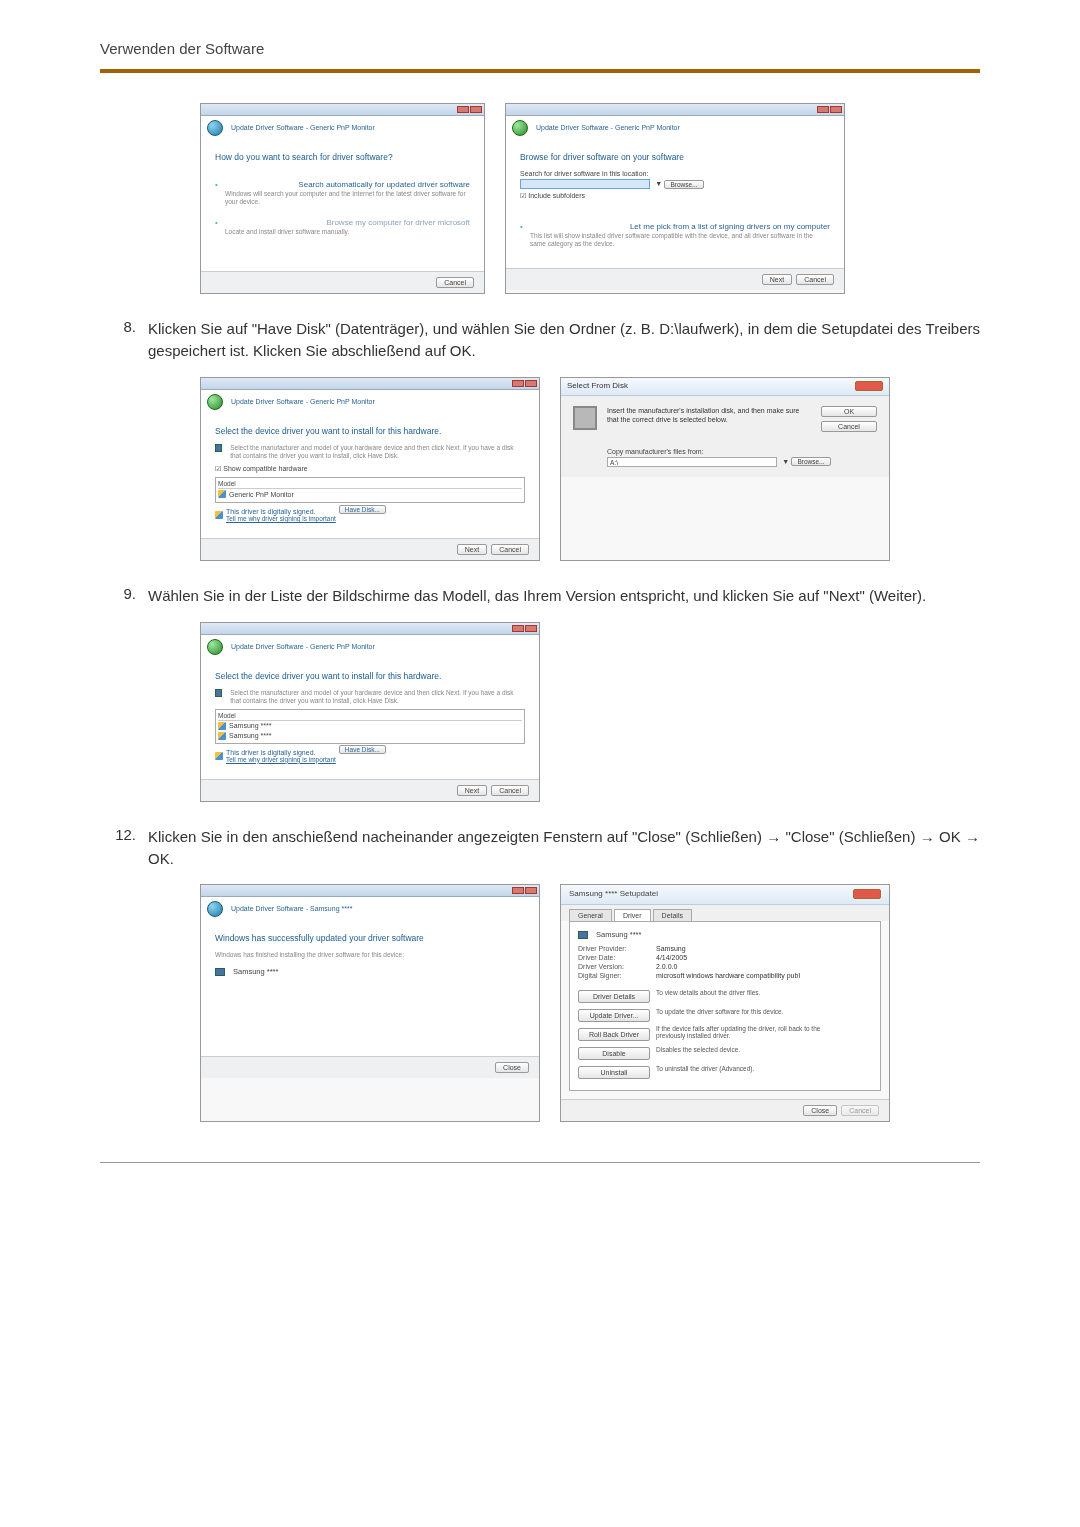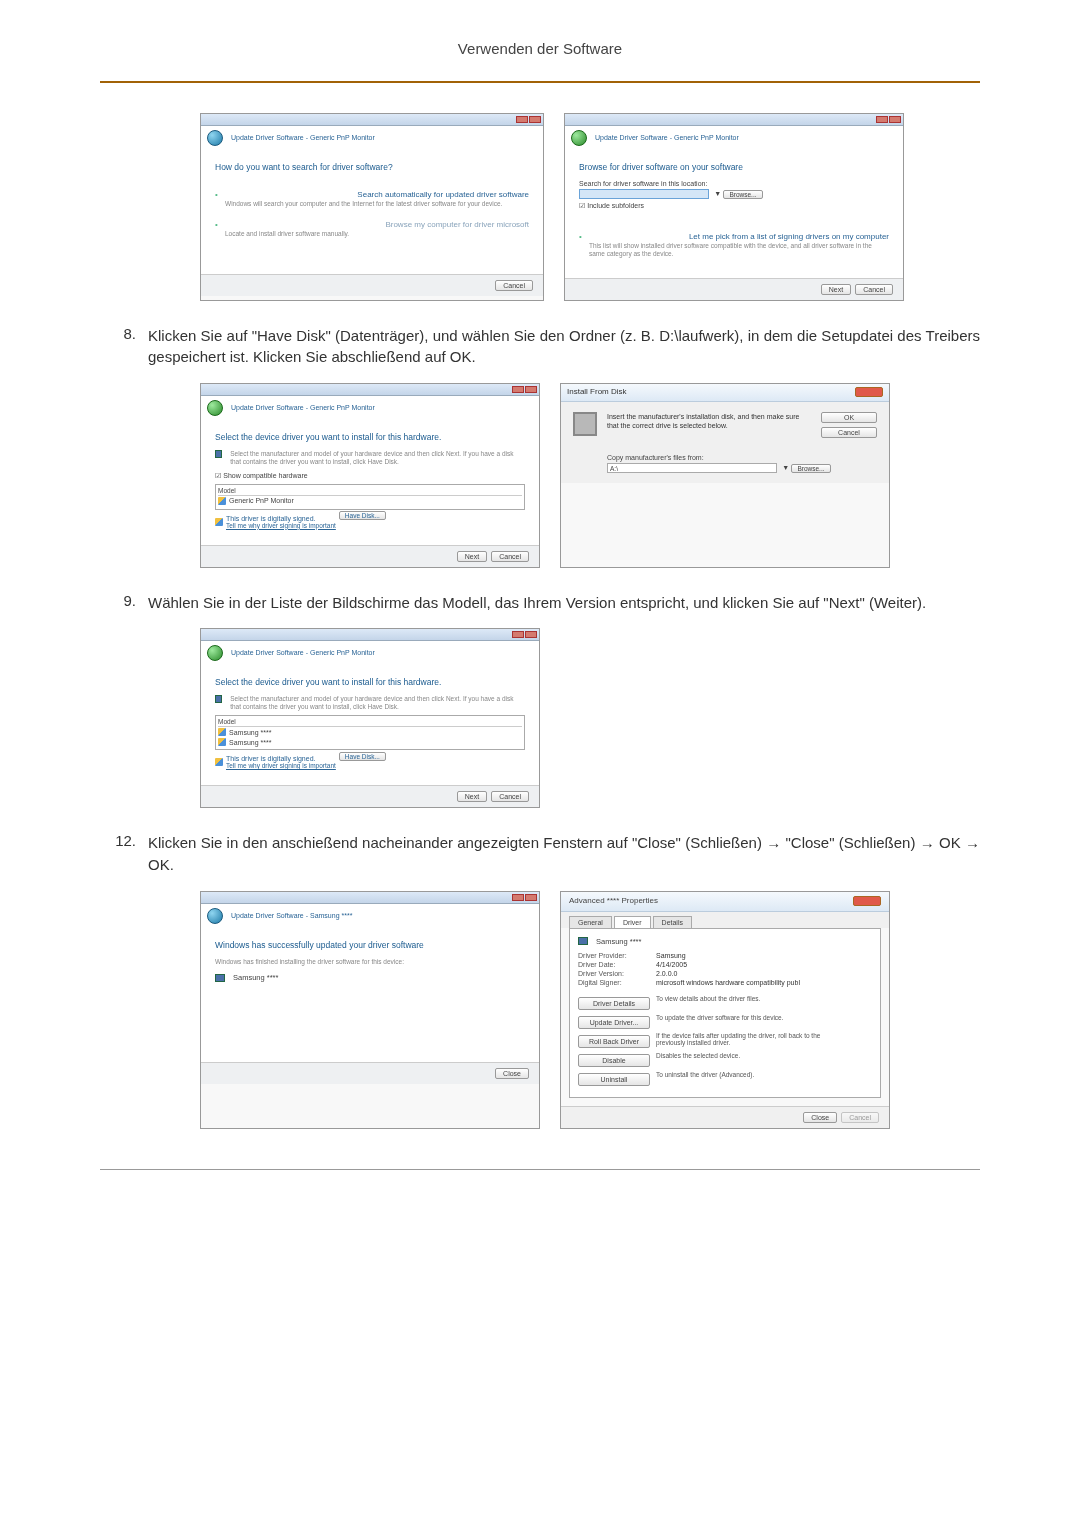"Verwenden der Software" .page-header { border-bottom: 2px solid #a16207 -> 4px solid #a16207; padding-bottom: 24px -> 12px; text-align: center -> none }
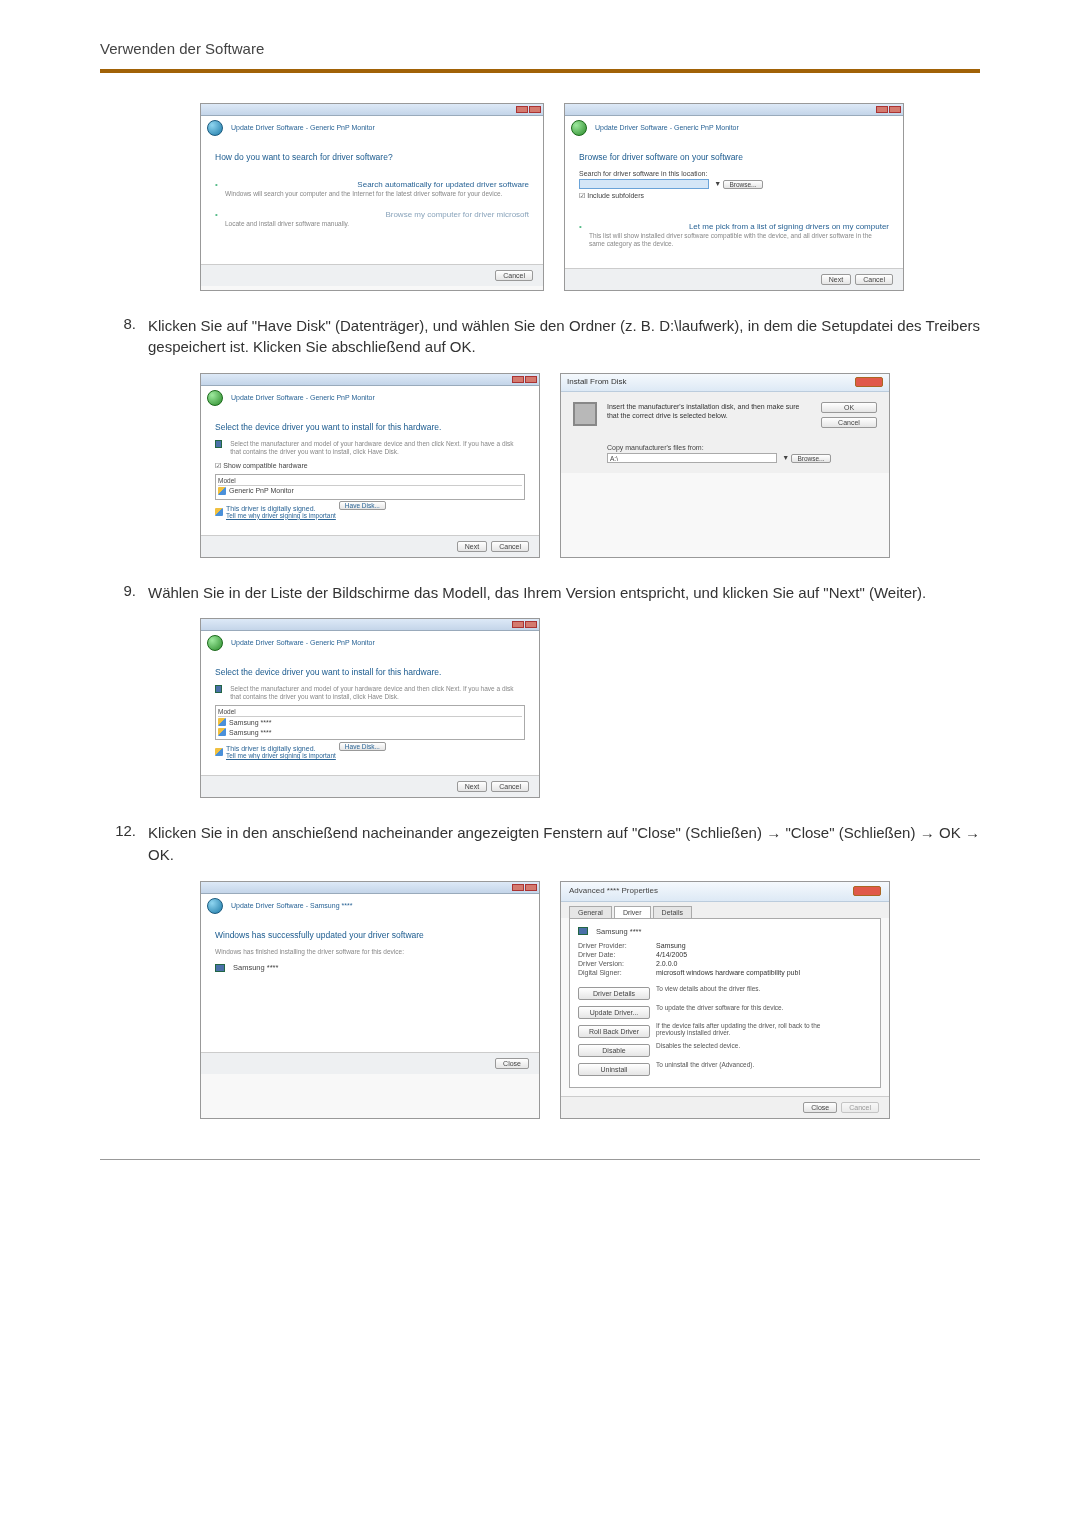"How do you want to" div.shot { width: 344px -> 285px }
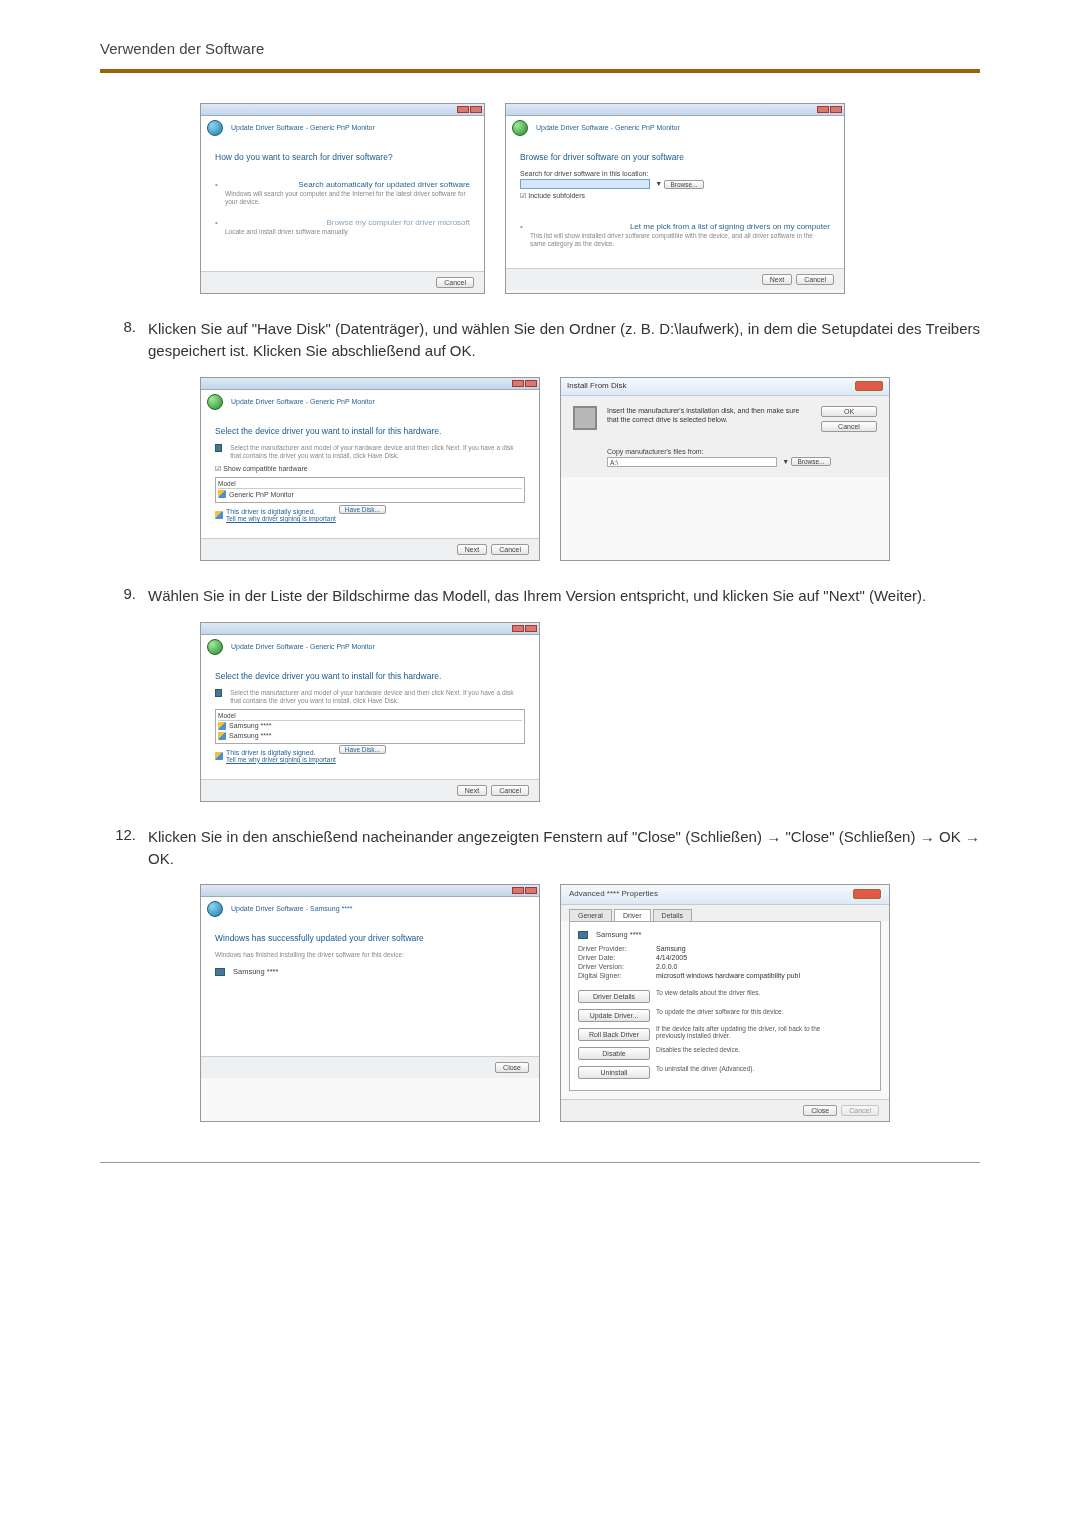"Install From Disk" span { text: Install -> Select }
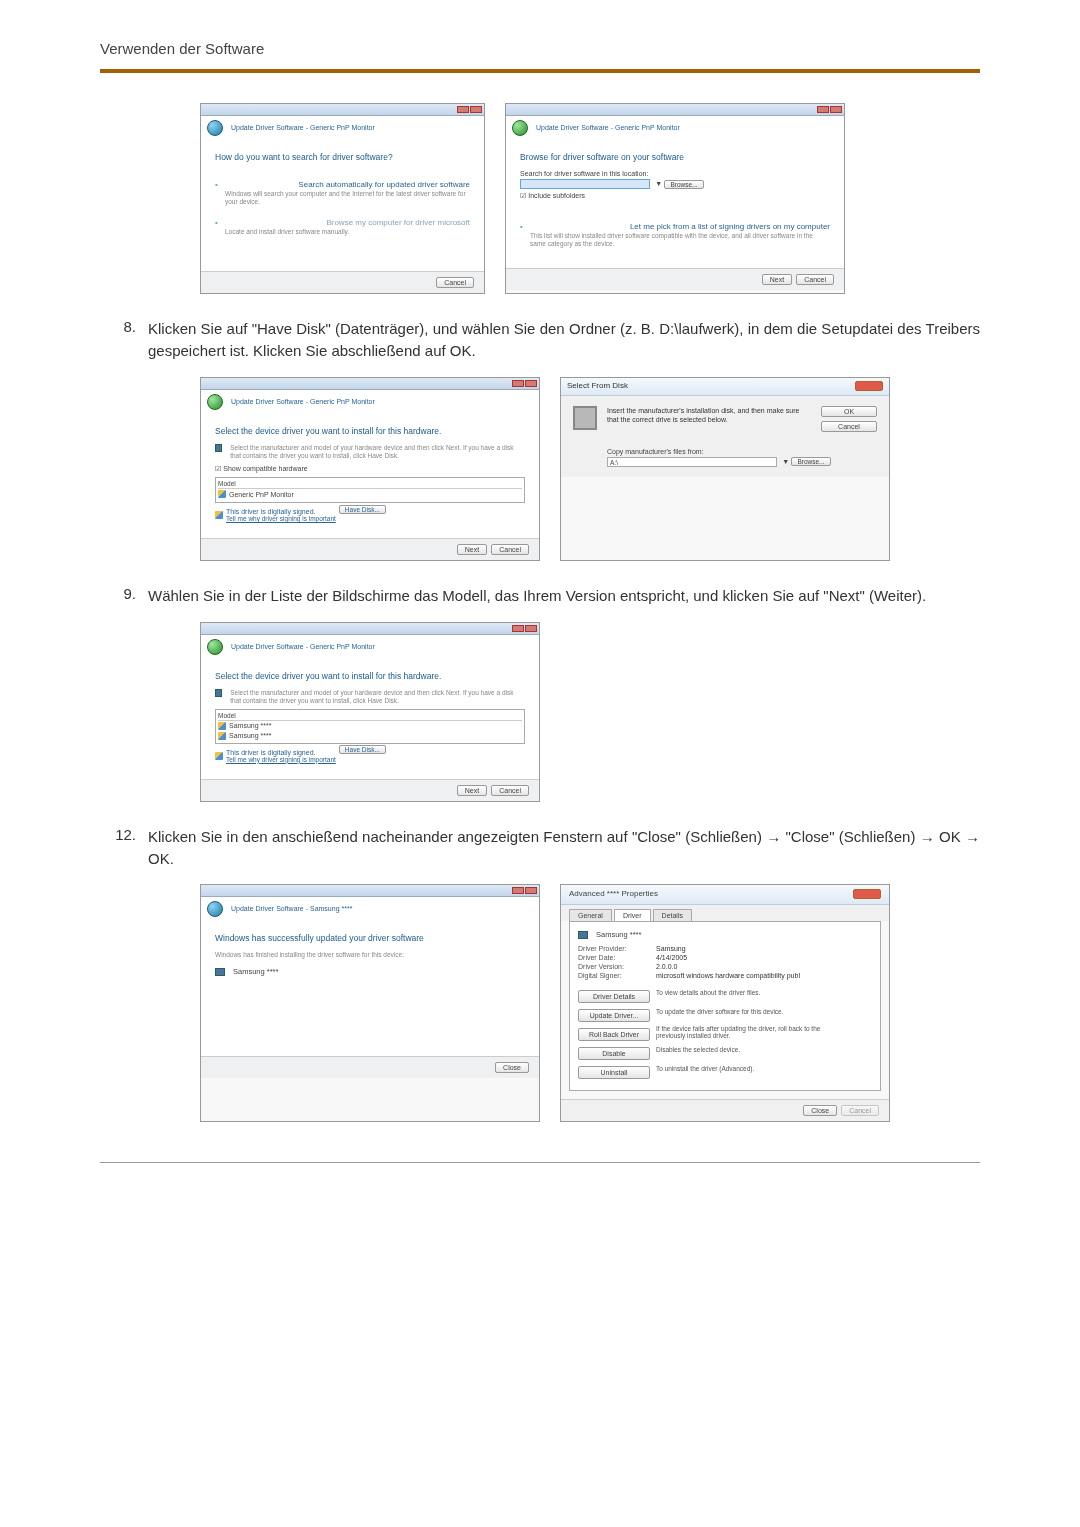"Advanced **** Properties" span { text: Advanced **** Properties -> Samsung **** Setupdatei }
